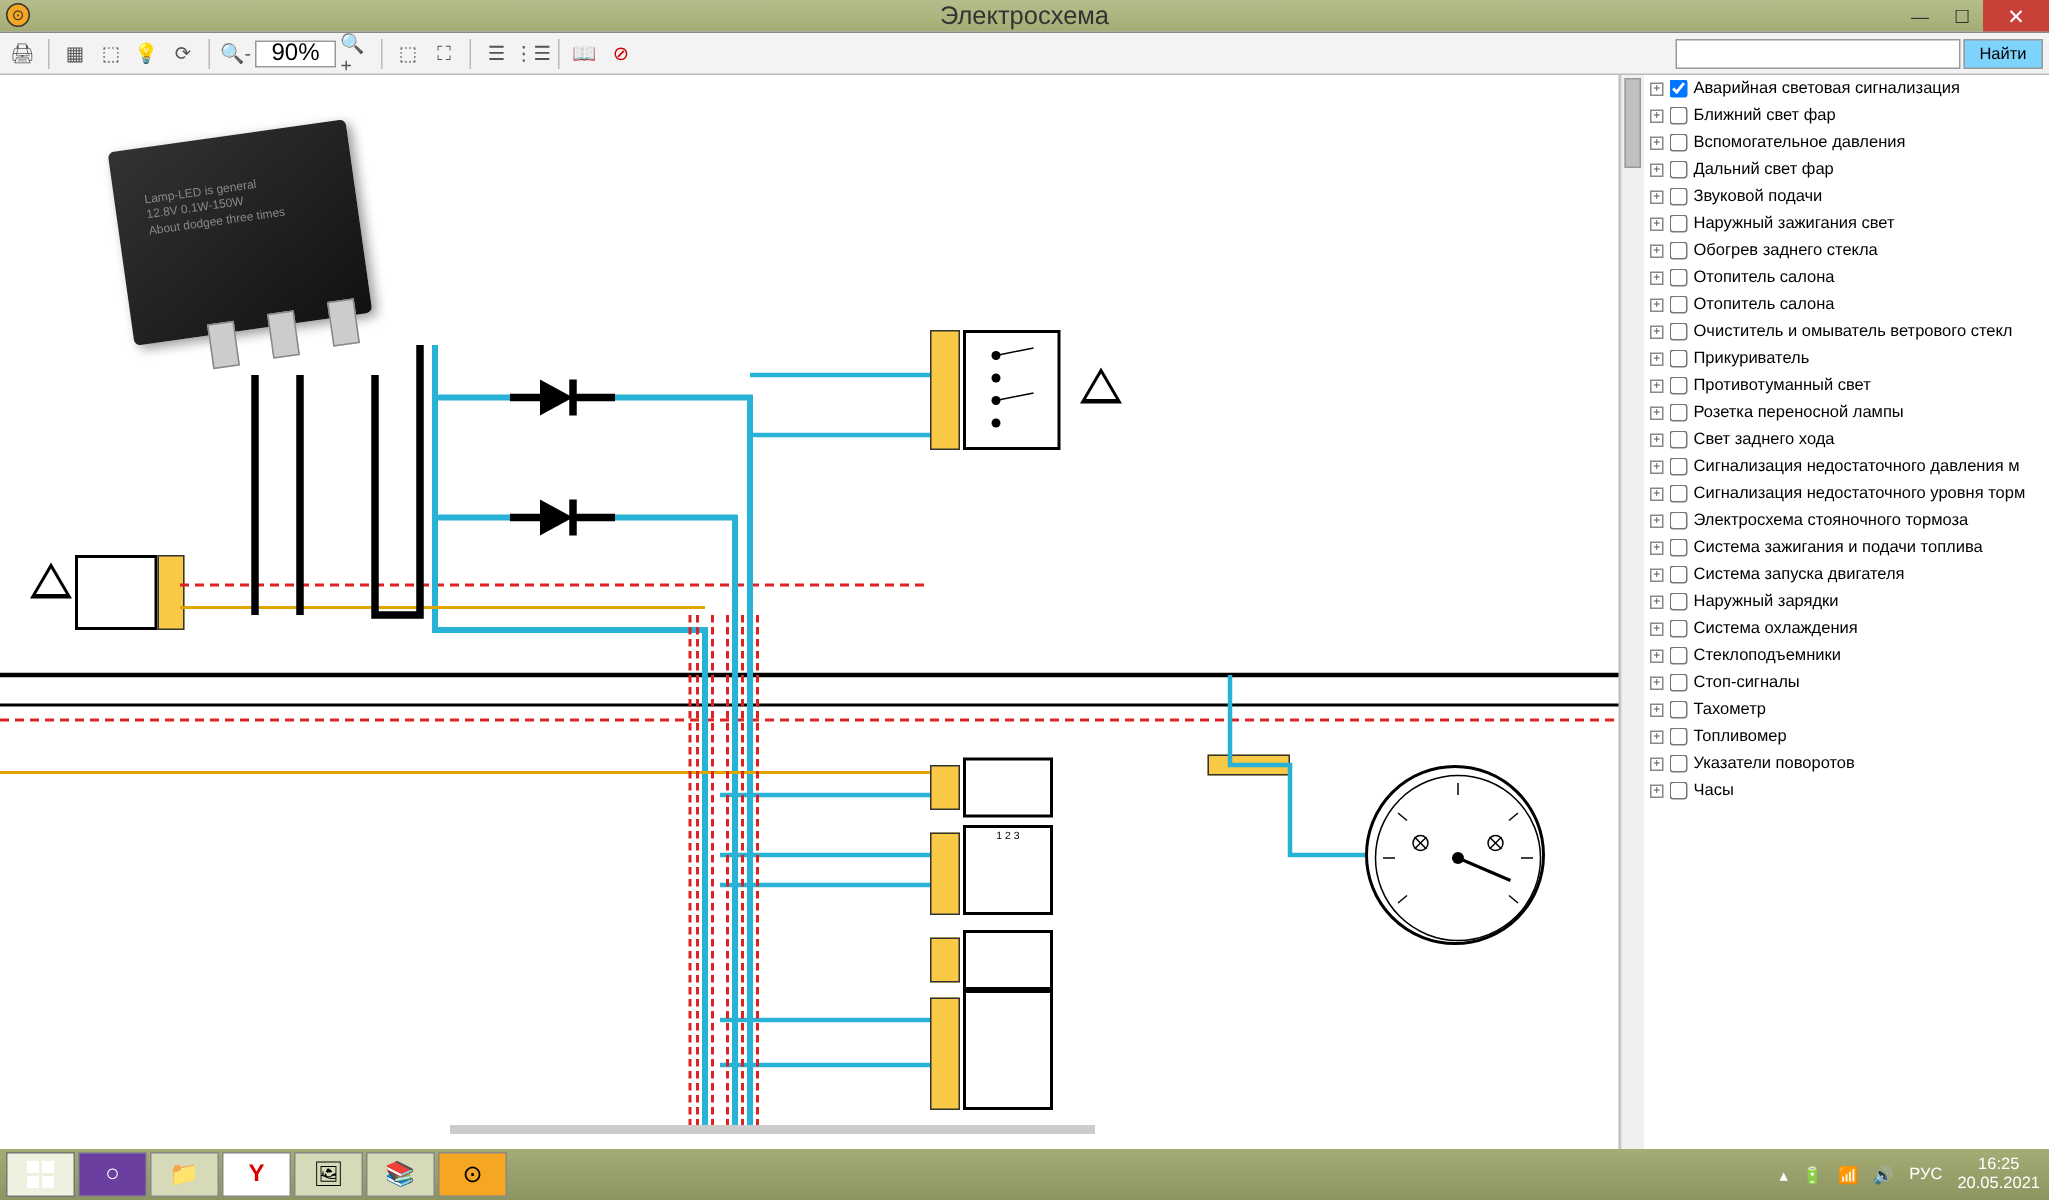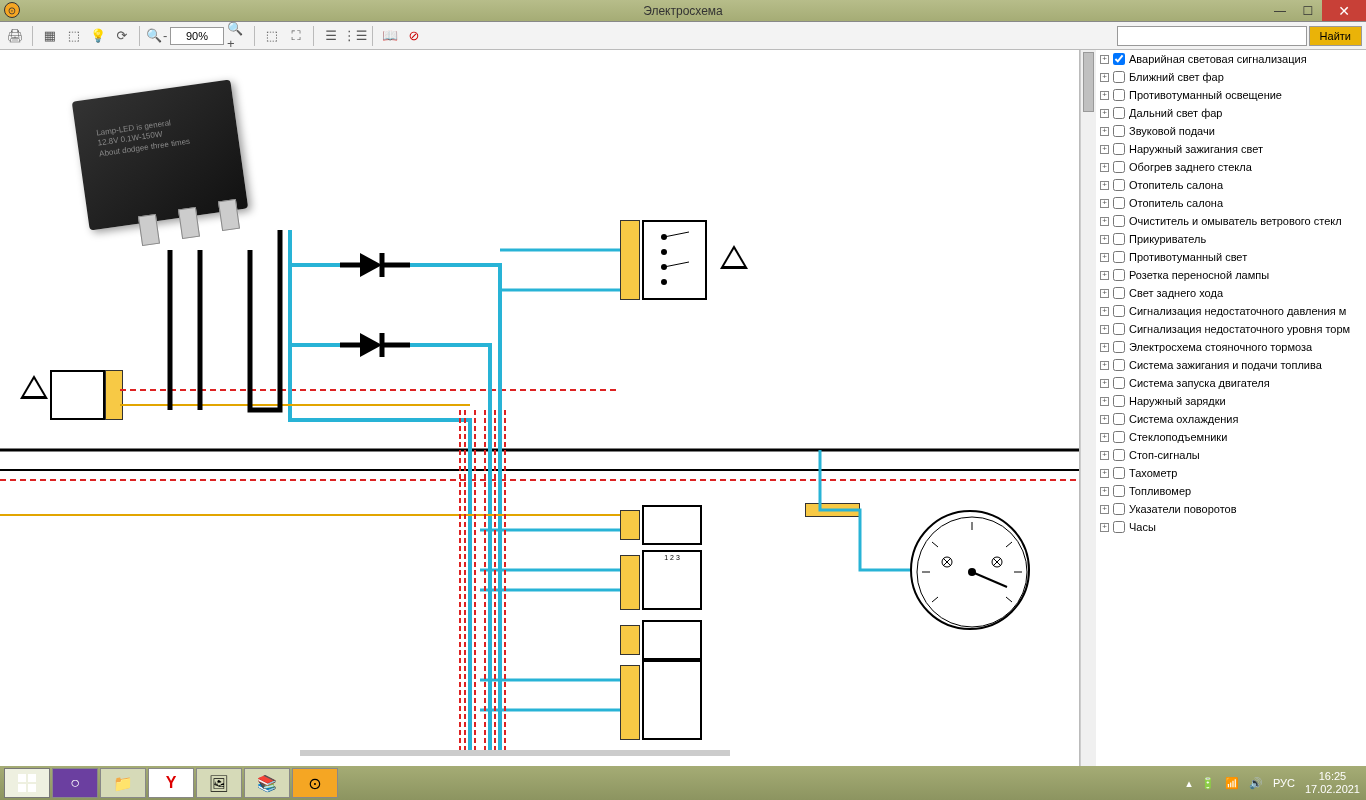"Электросхема" .titlebar .title { font-size: 12px -> 17px }
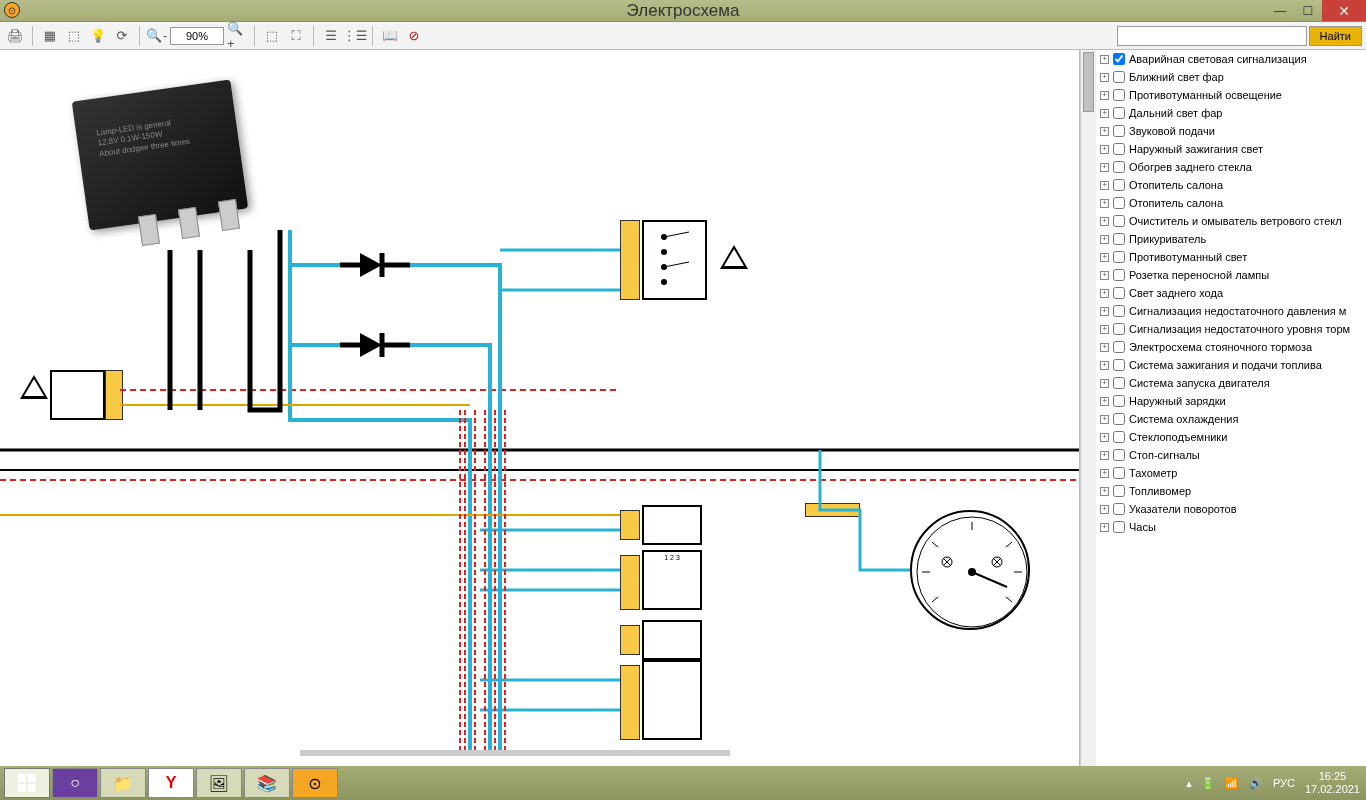"90%" .toolbar .zoom { font-size: 11px -> 16px }
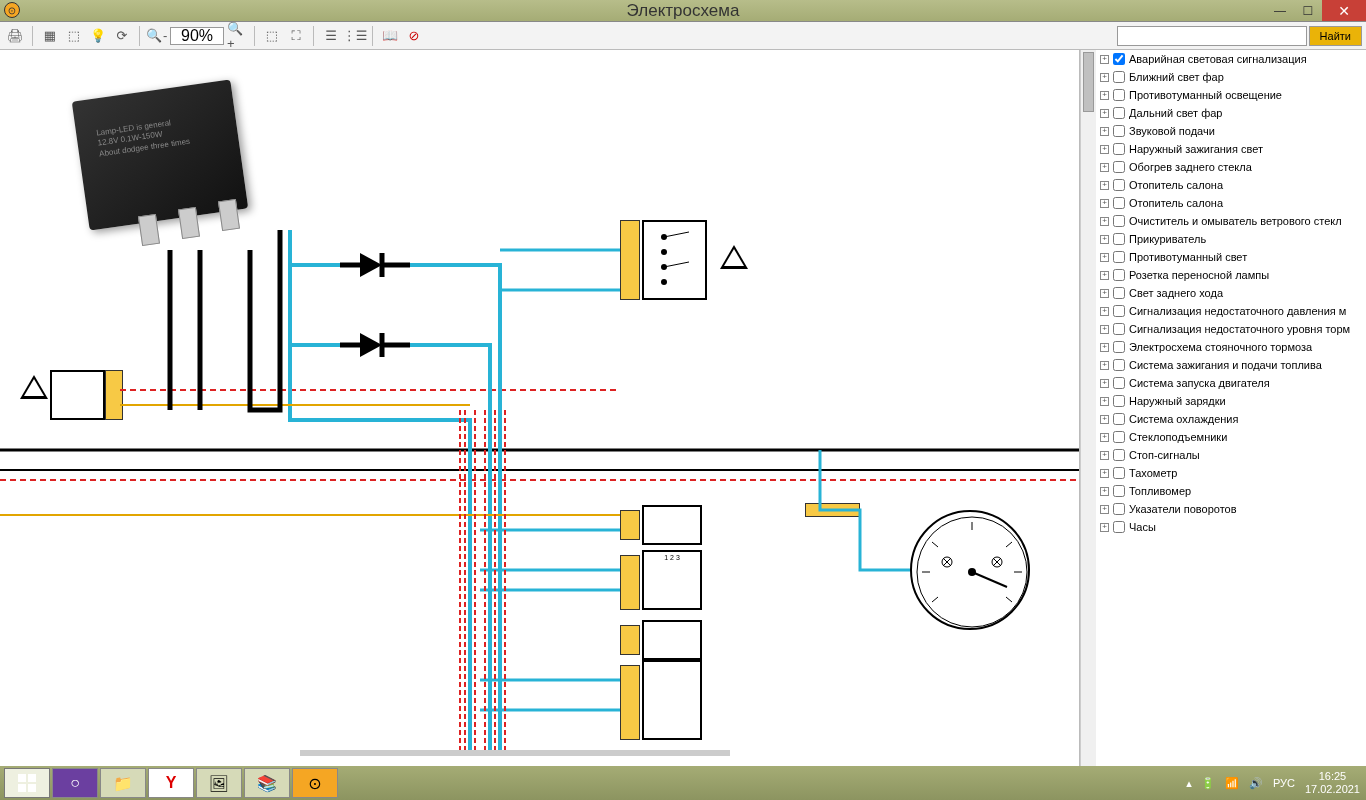"Найти" .toolbar .findbtn { background: #eab308 -> #7dd3fc }
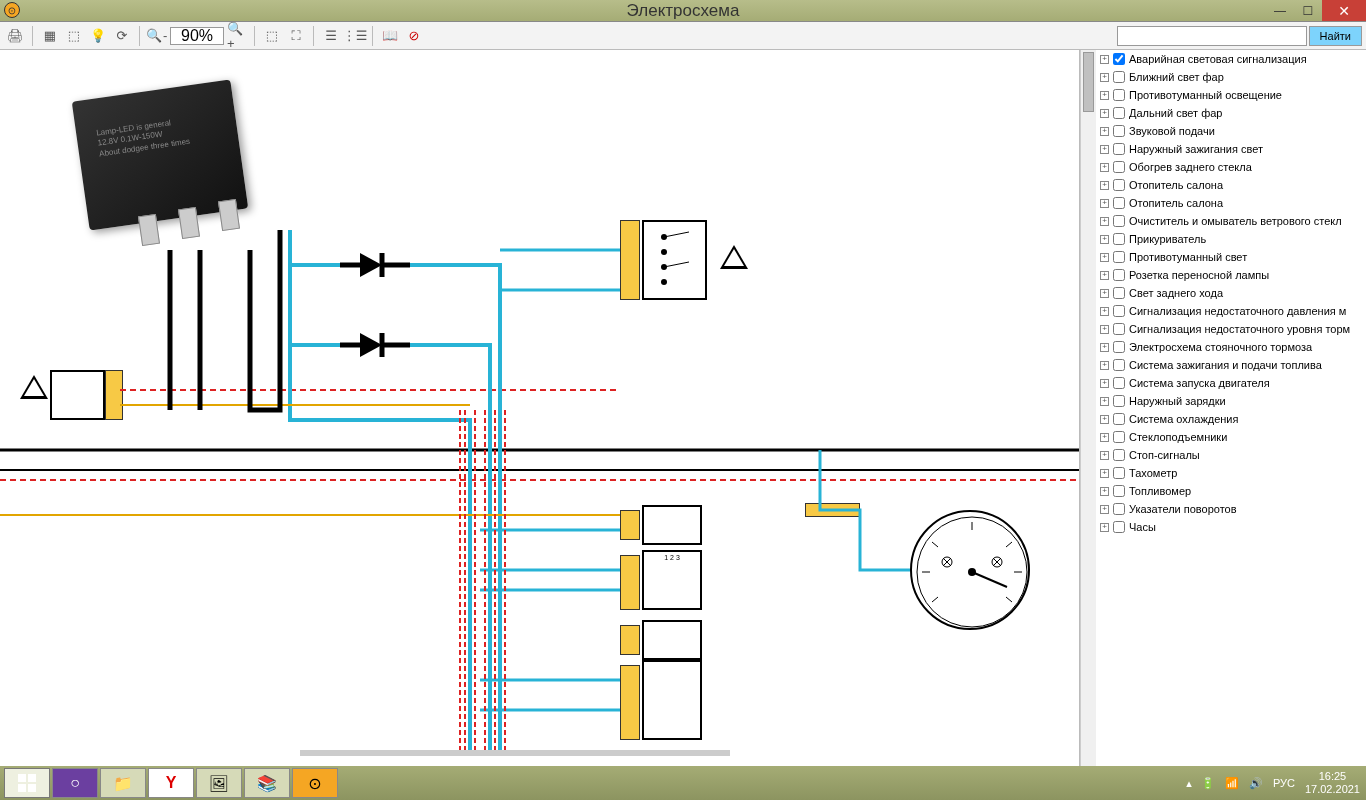"Противотуманный освещение" span.label { text: Противотуманный освещение -> Вспомогательное давления }
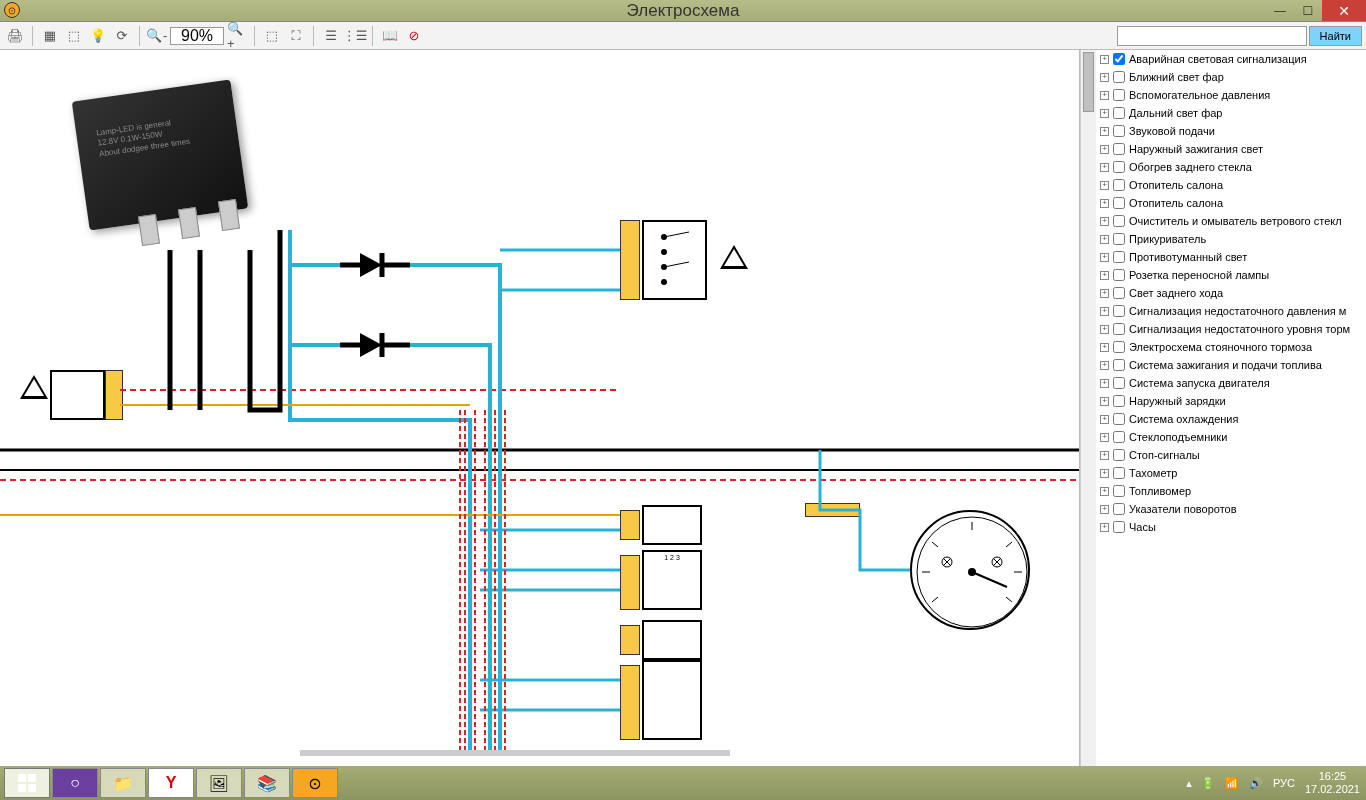"17.02.2021" div { text: 17.02.2021 -> 20.05.2021 }
